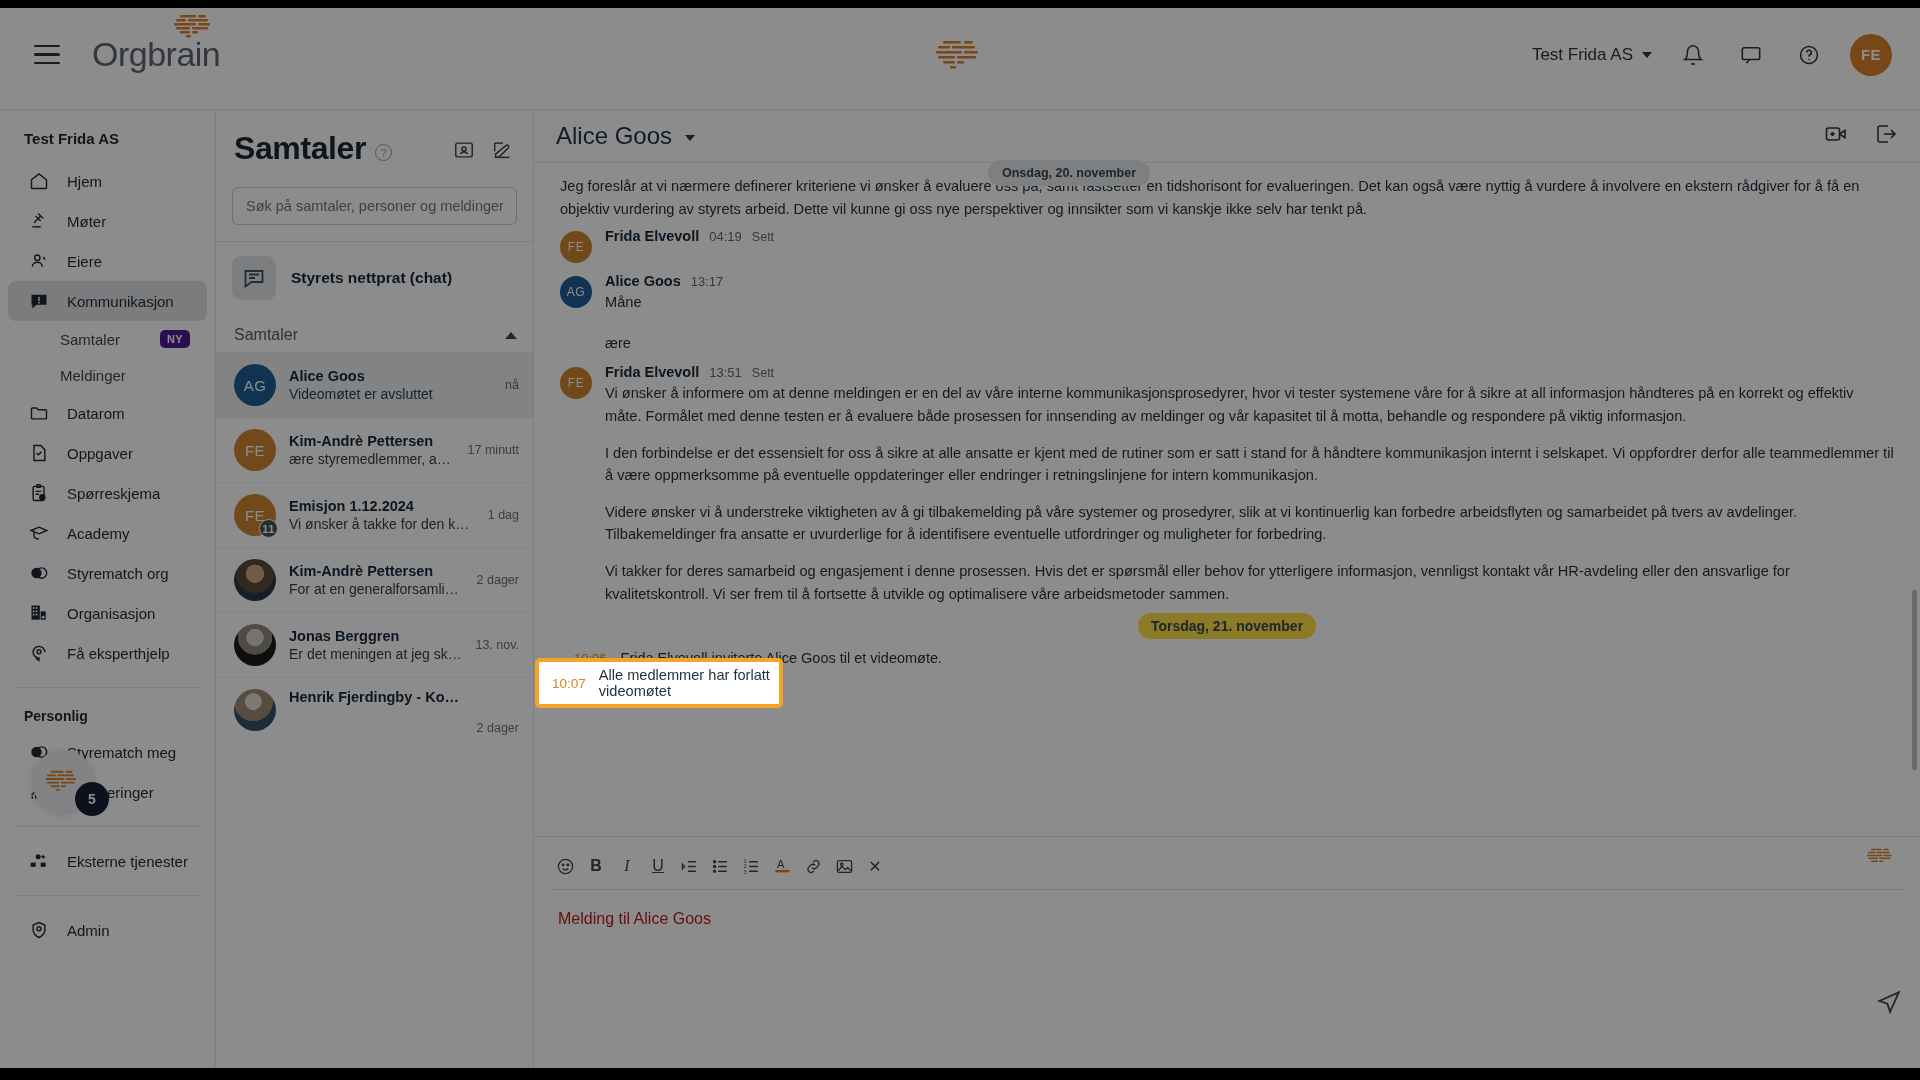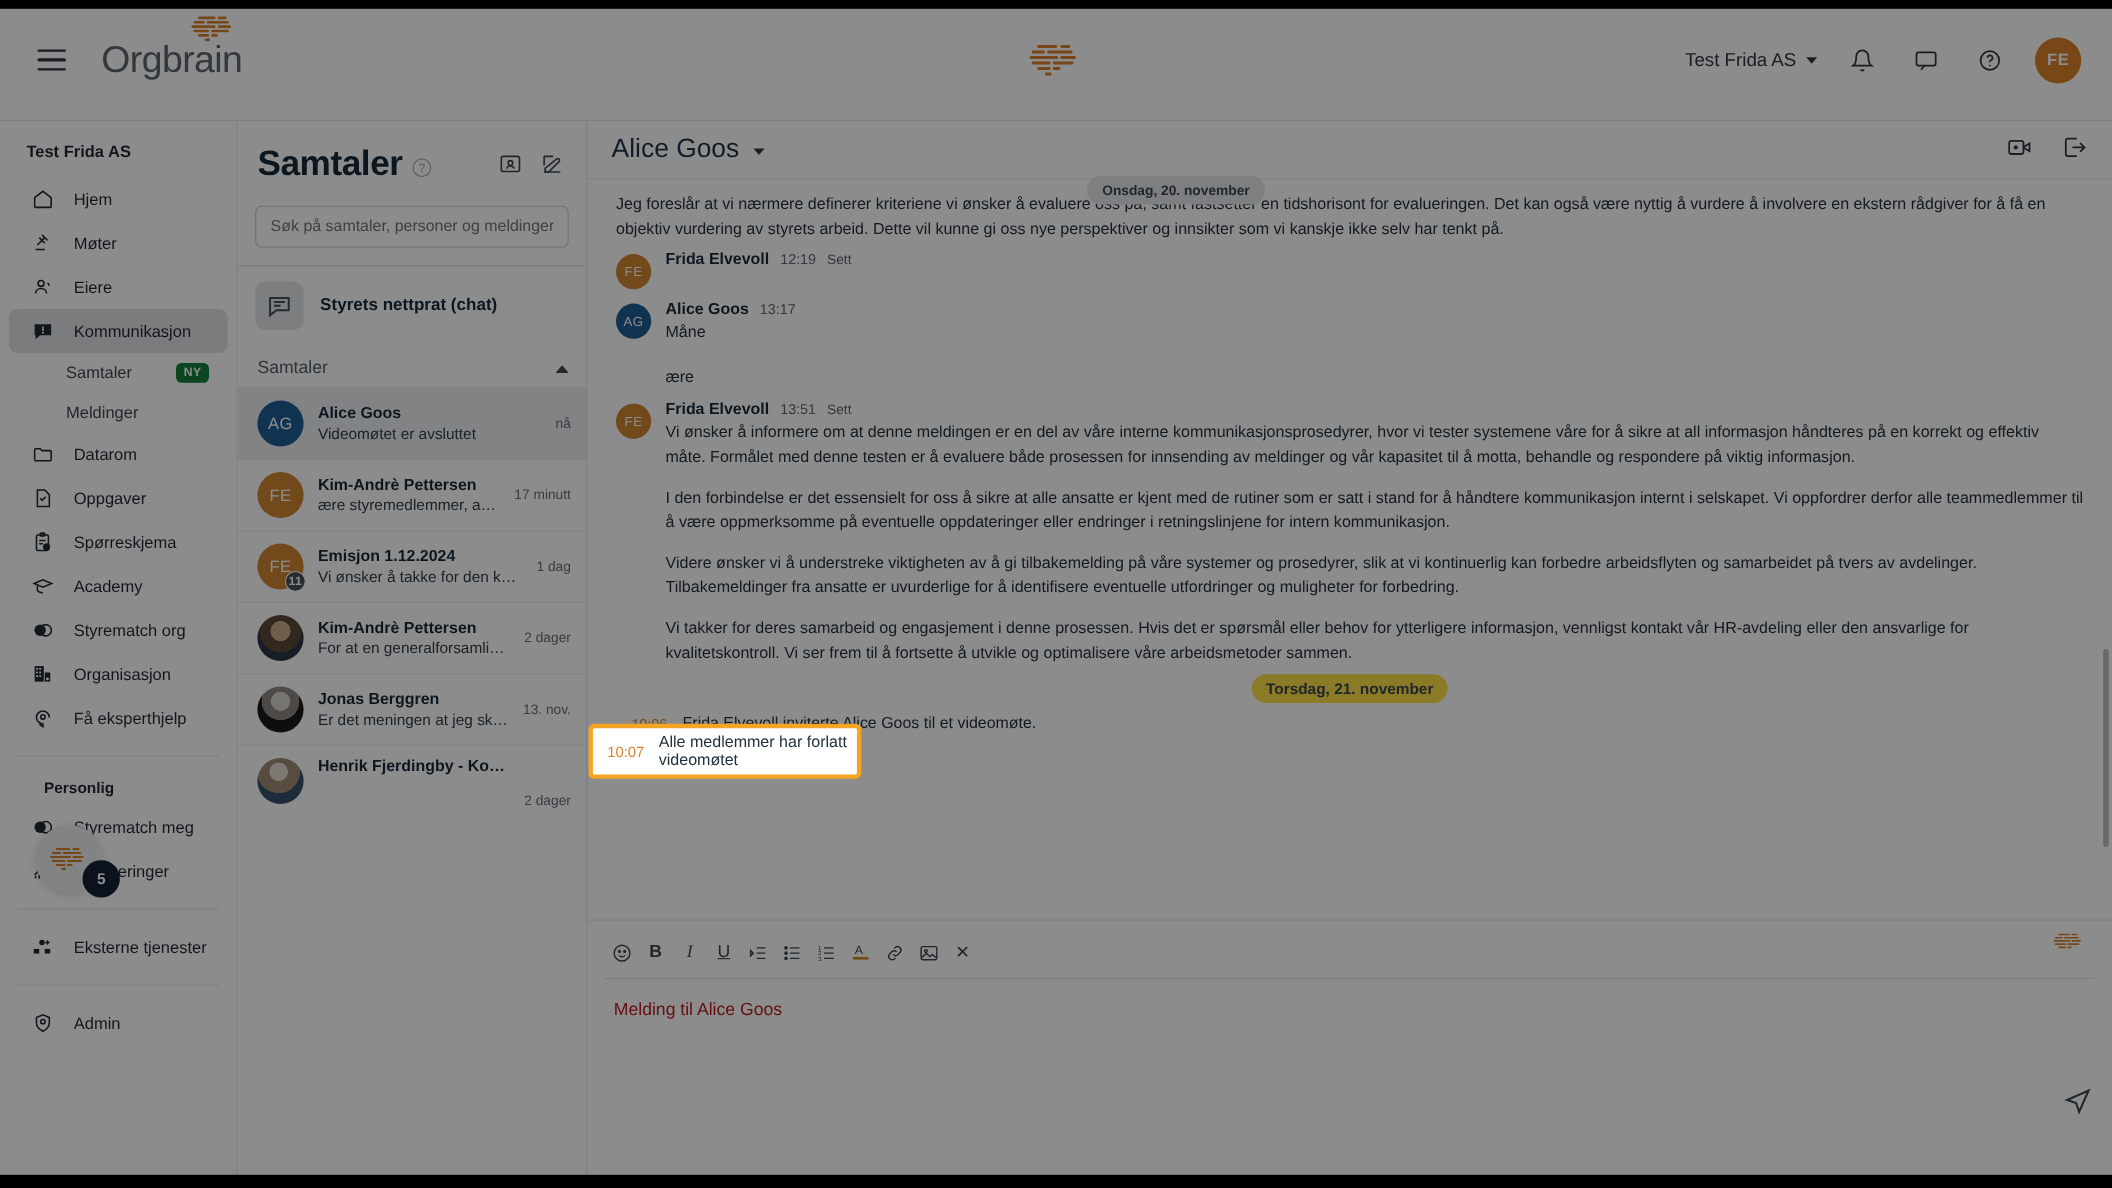"12:19" span.msg-time { text: 12:19 -> 04:19 }
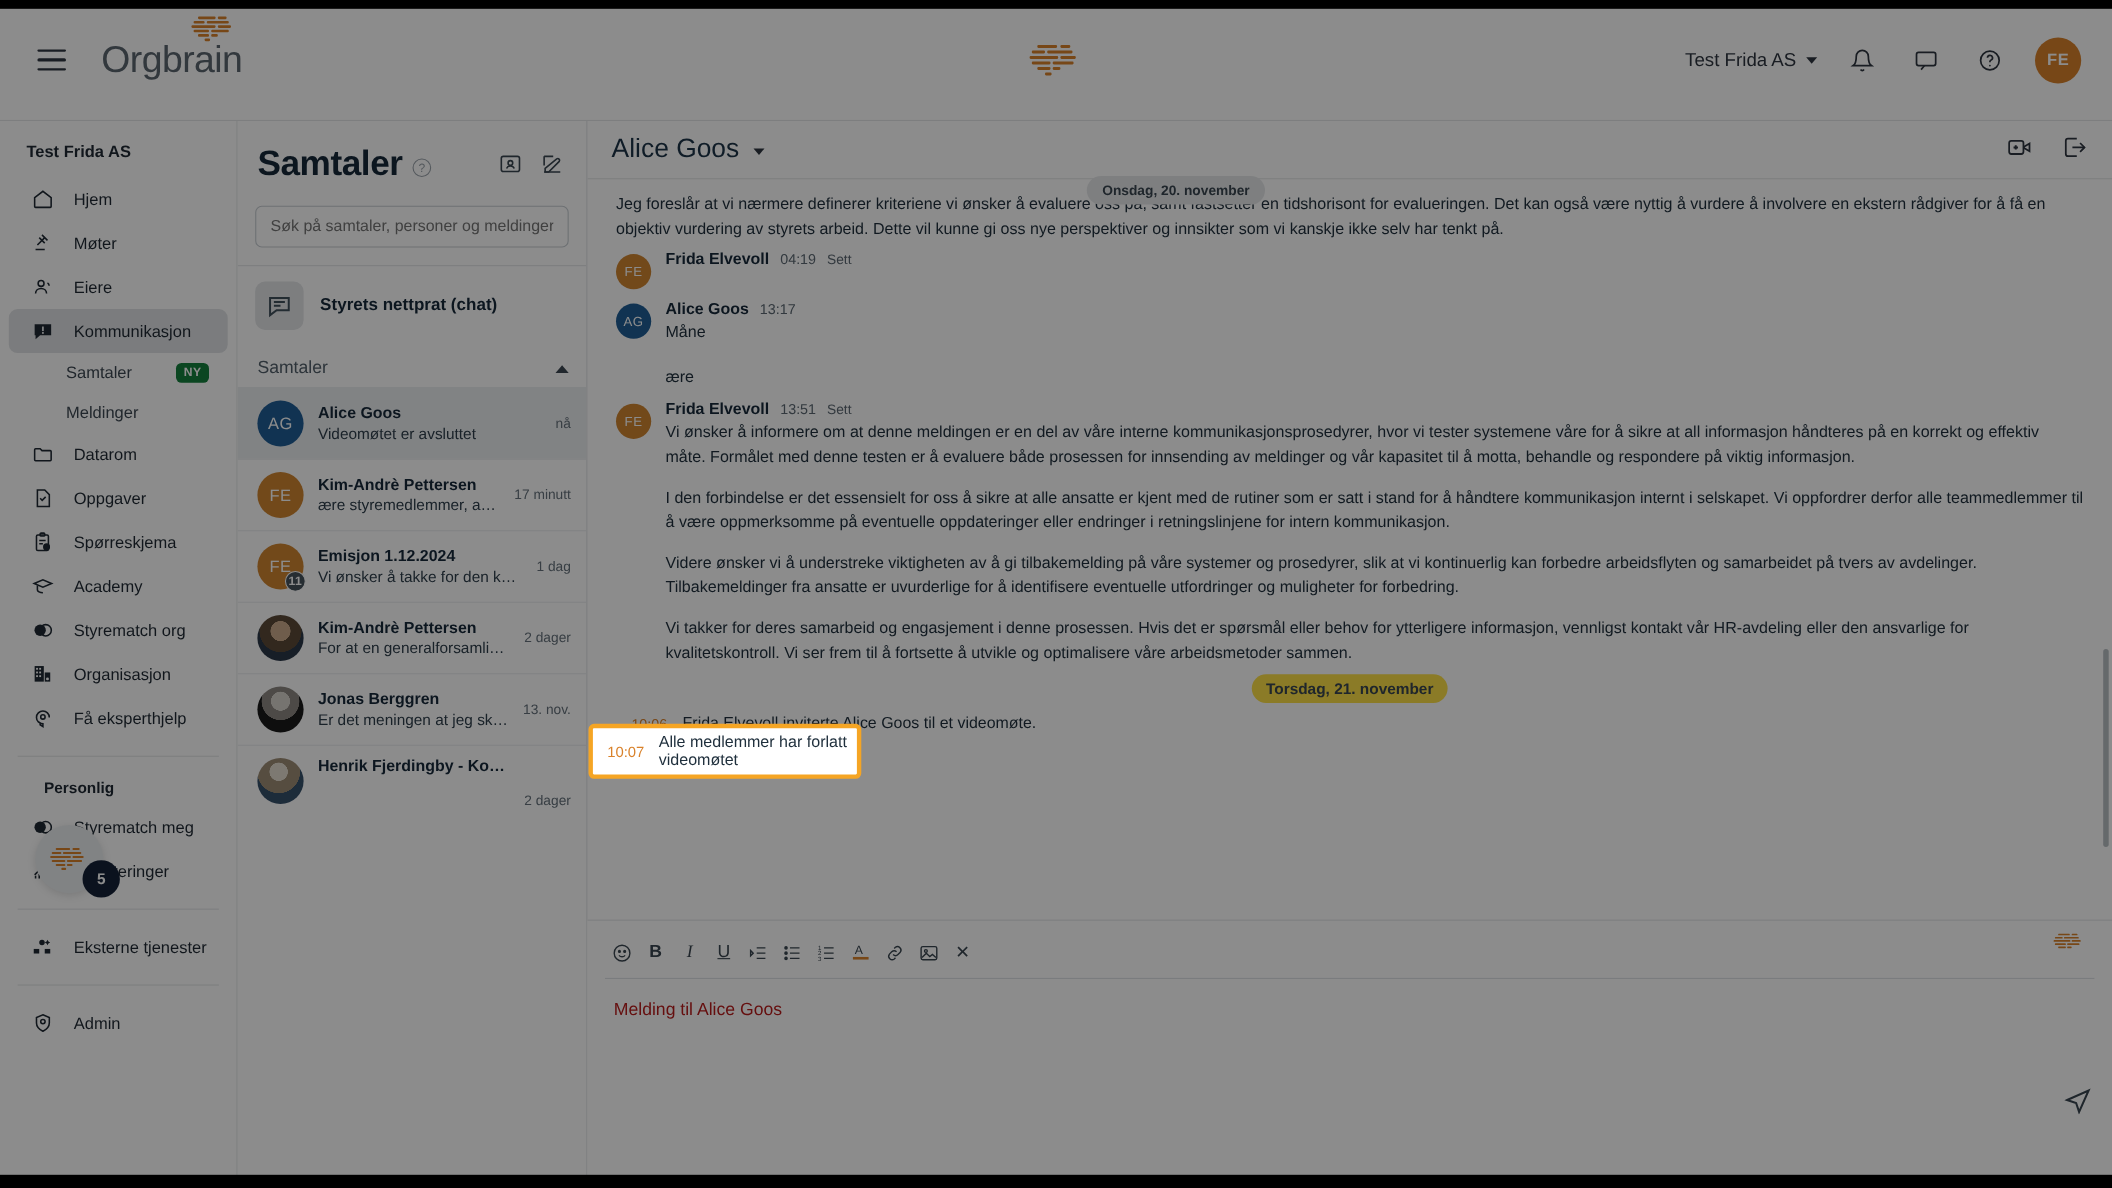"NY" .badge-ny { background: #15803d -> #4c1d95 }
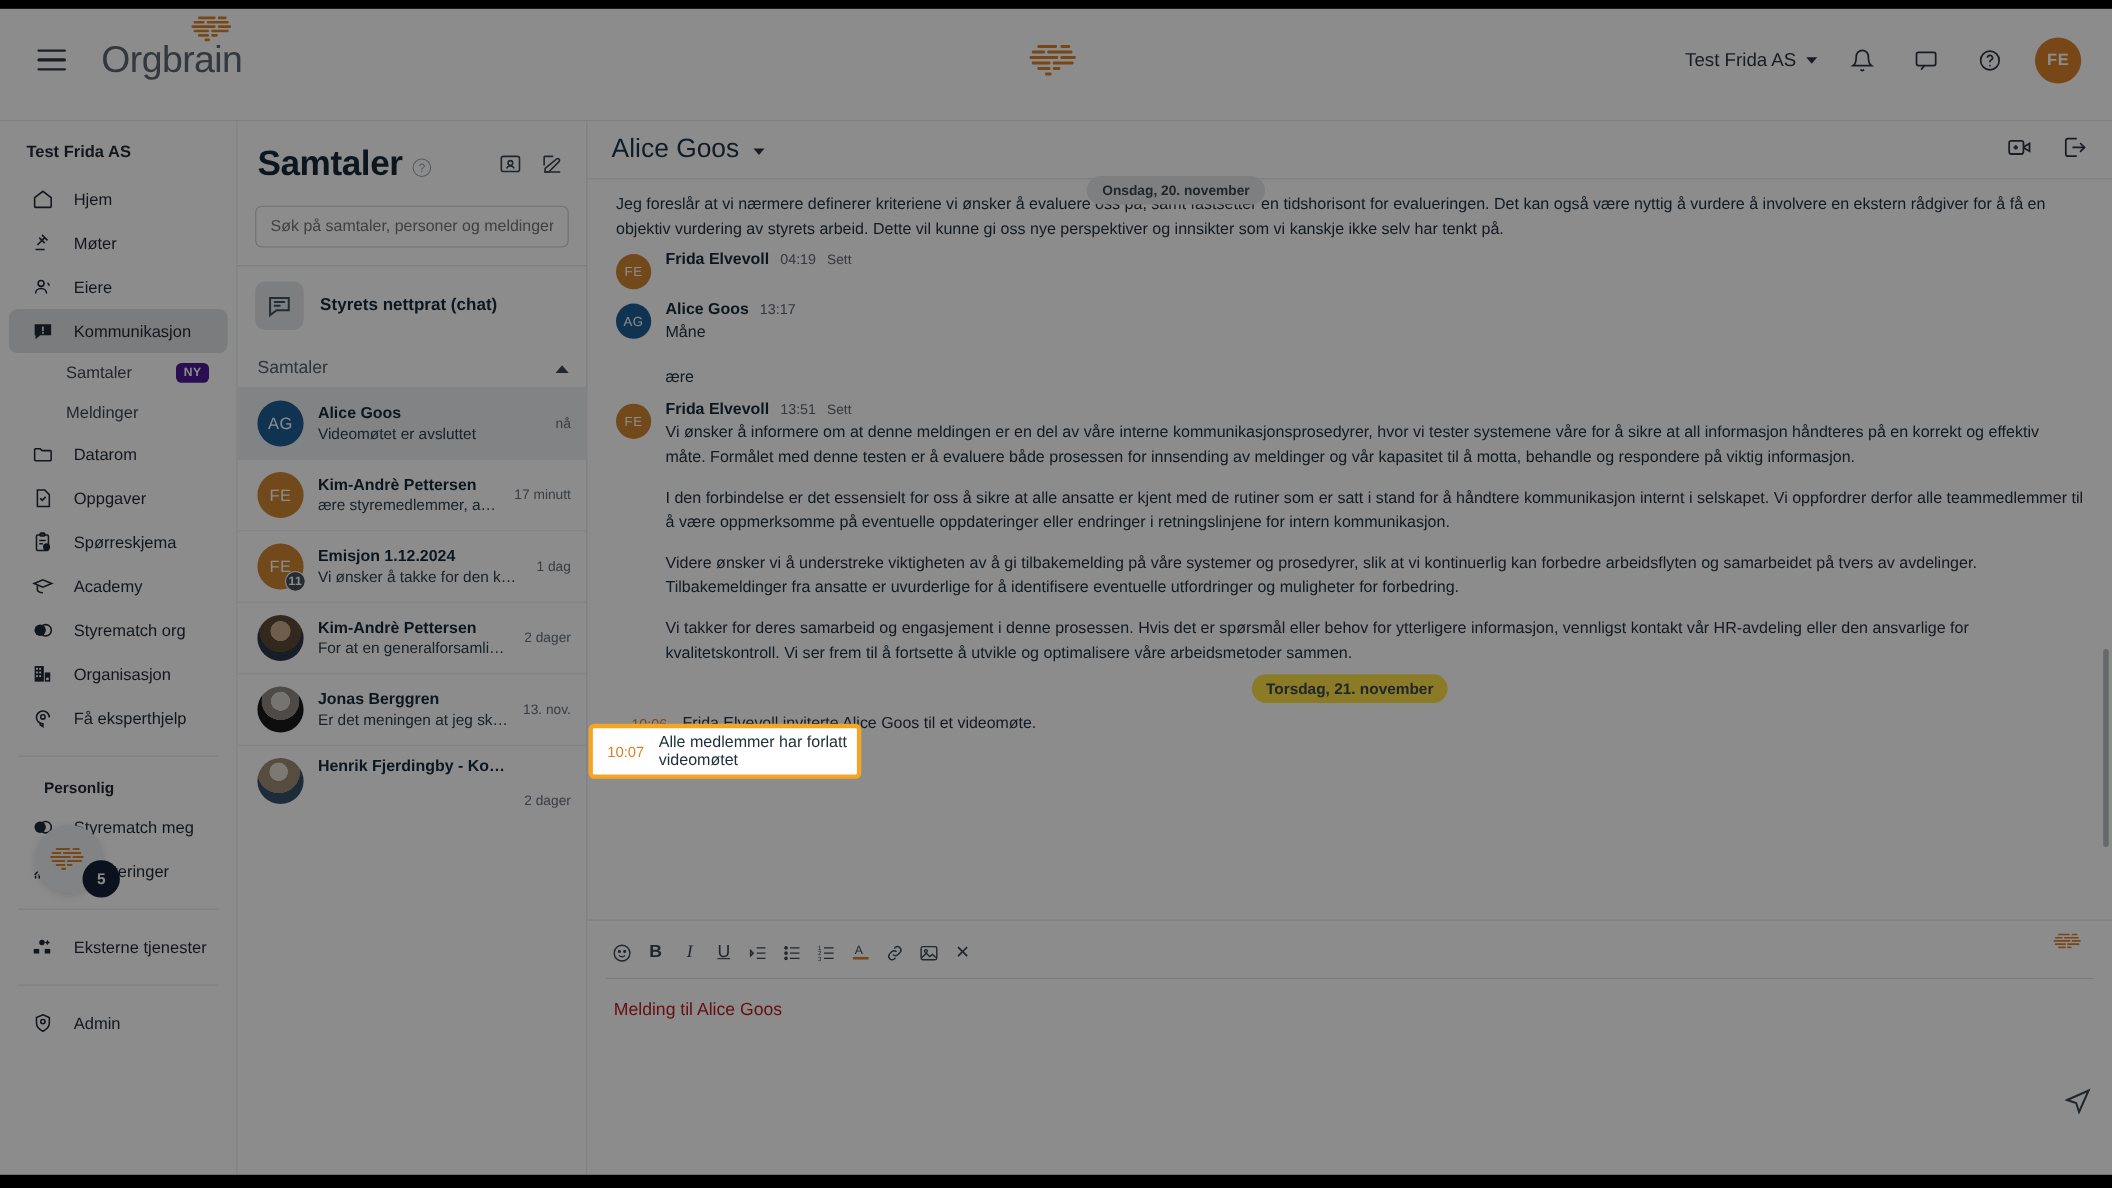"Personlig" .side-head { padding: 6px 0 8px 40px -> 6px 0 8px 24px }
